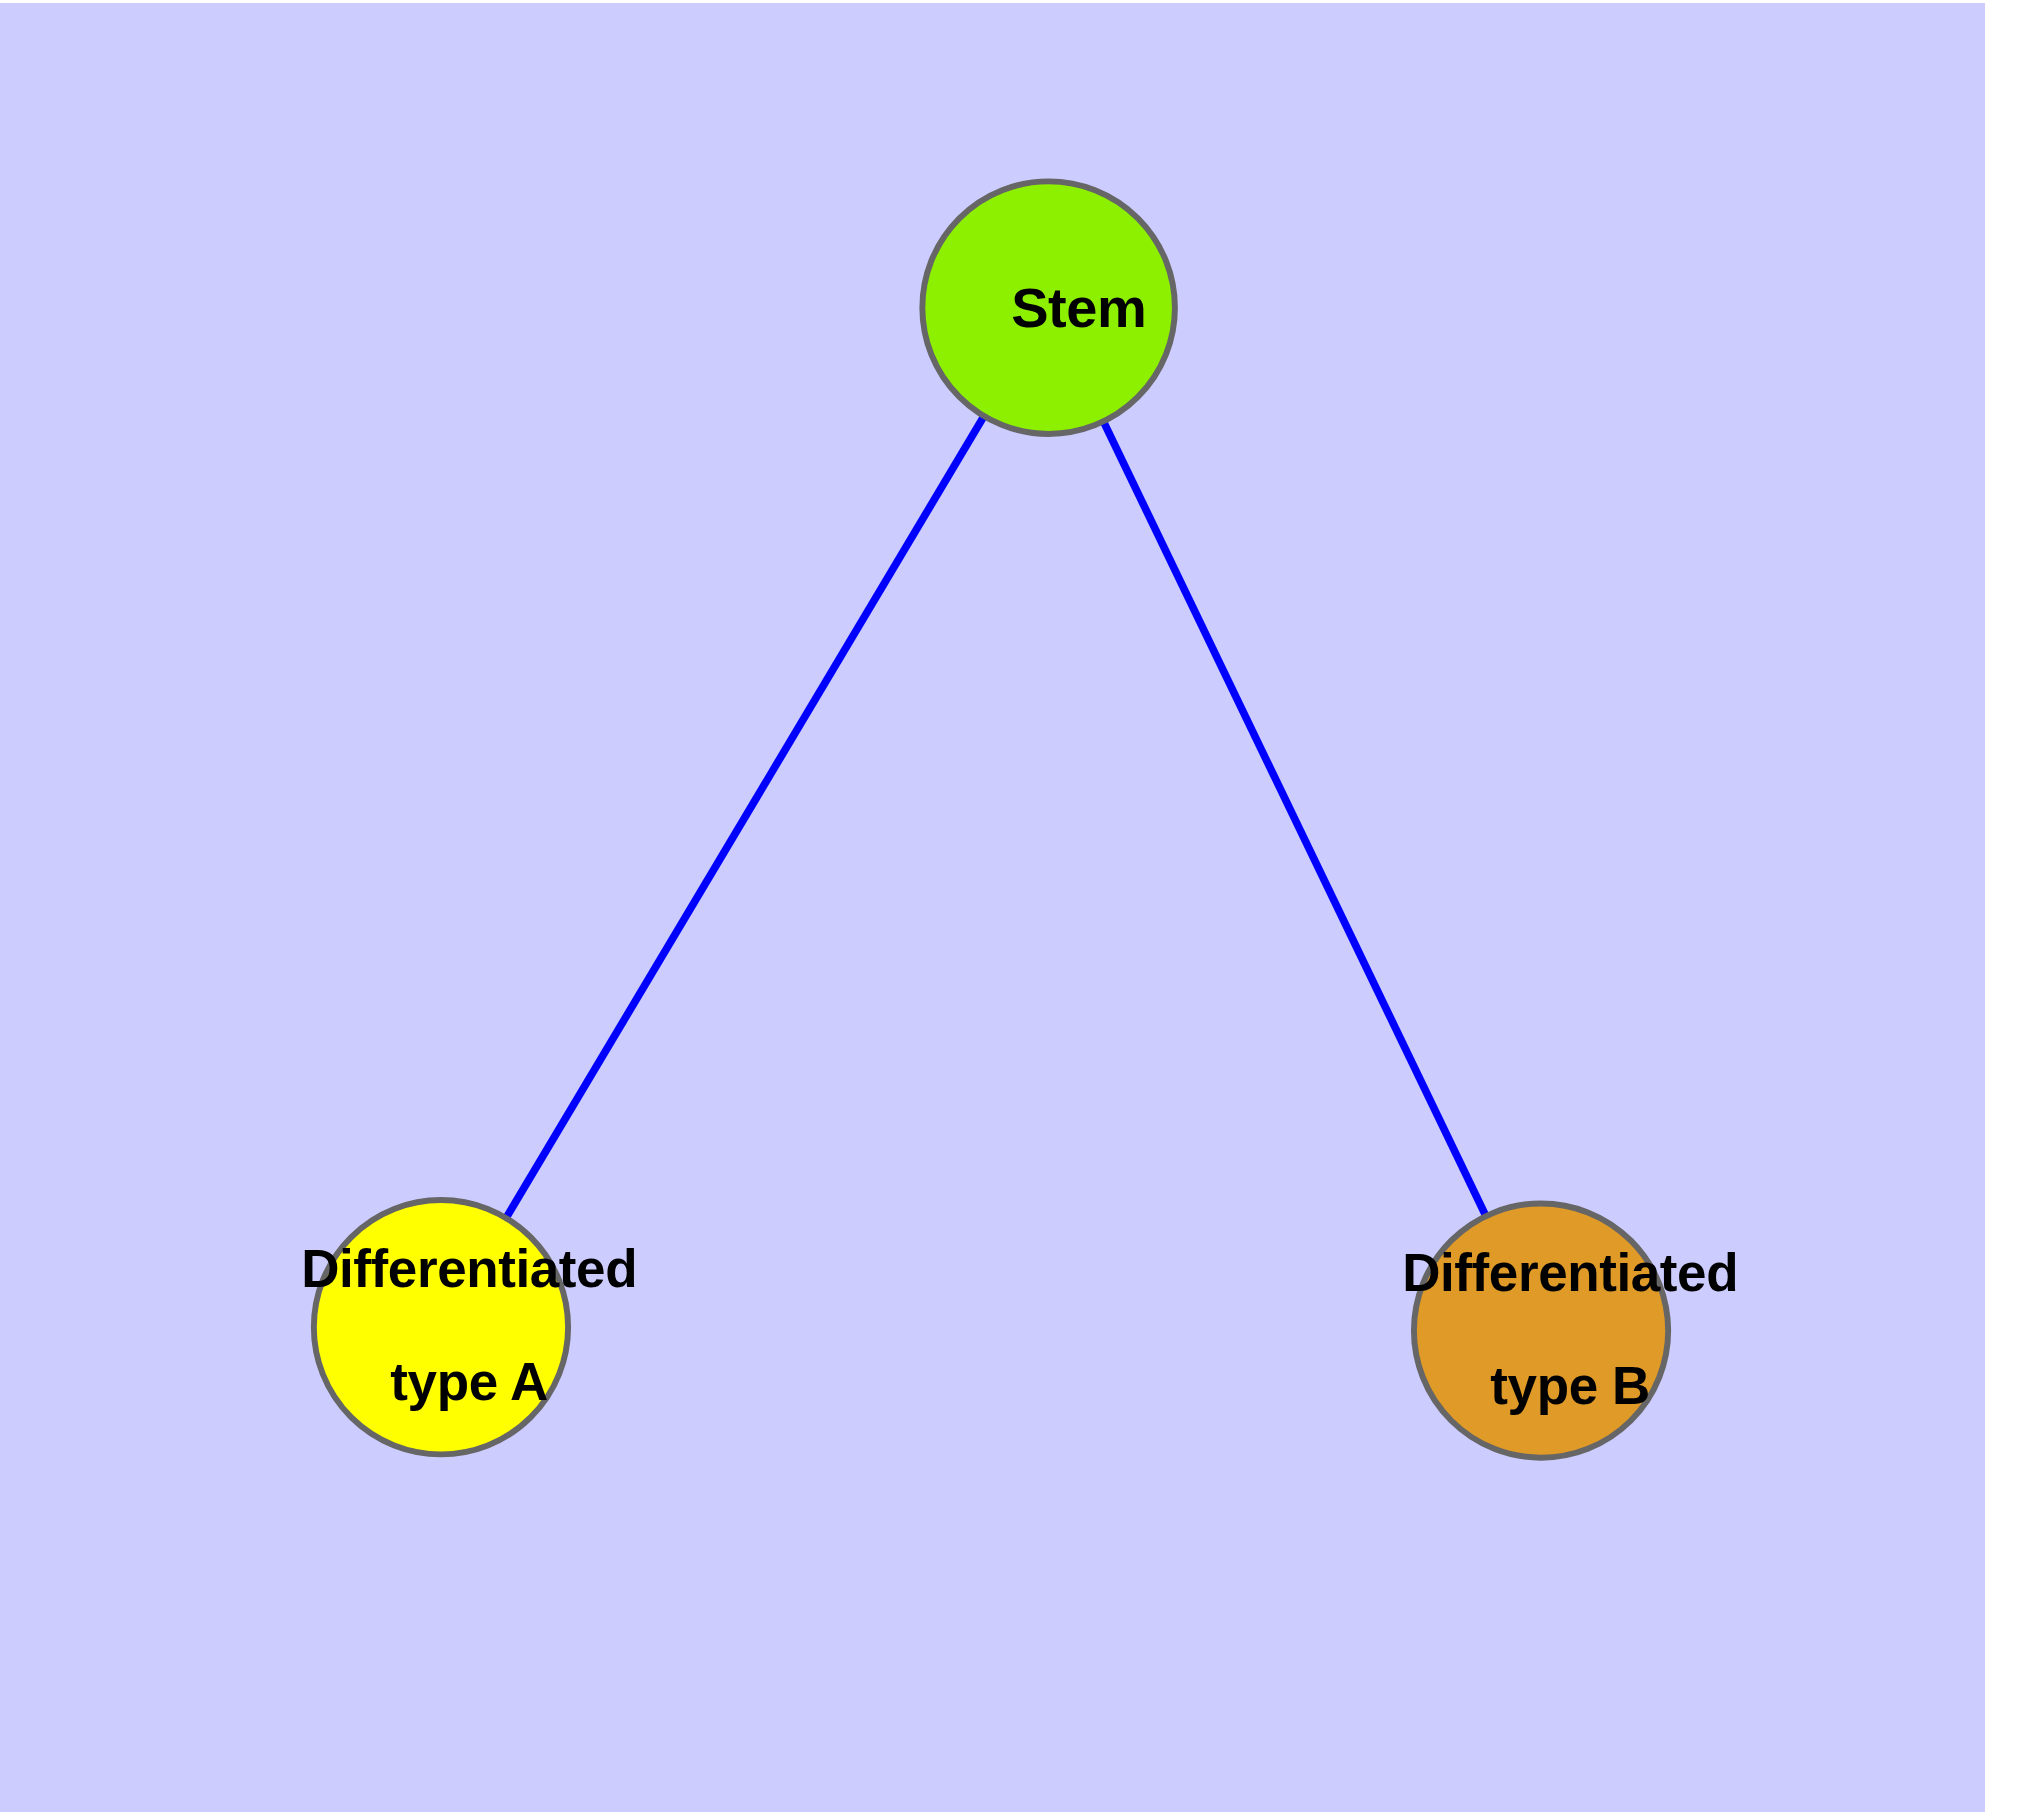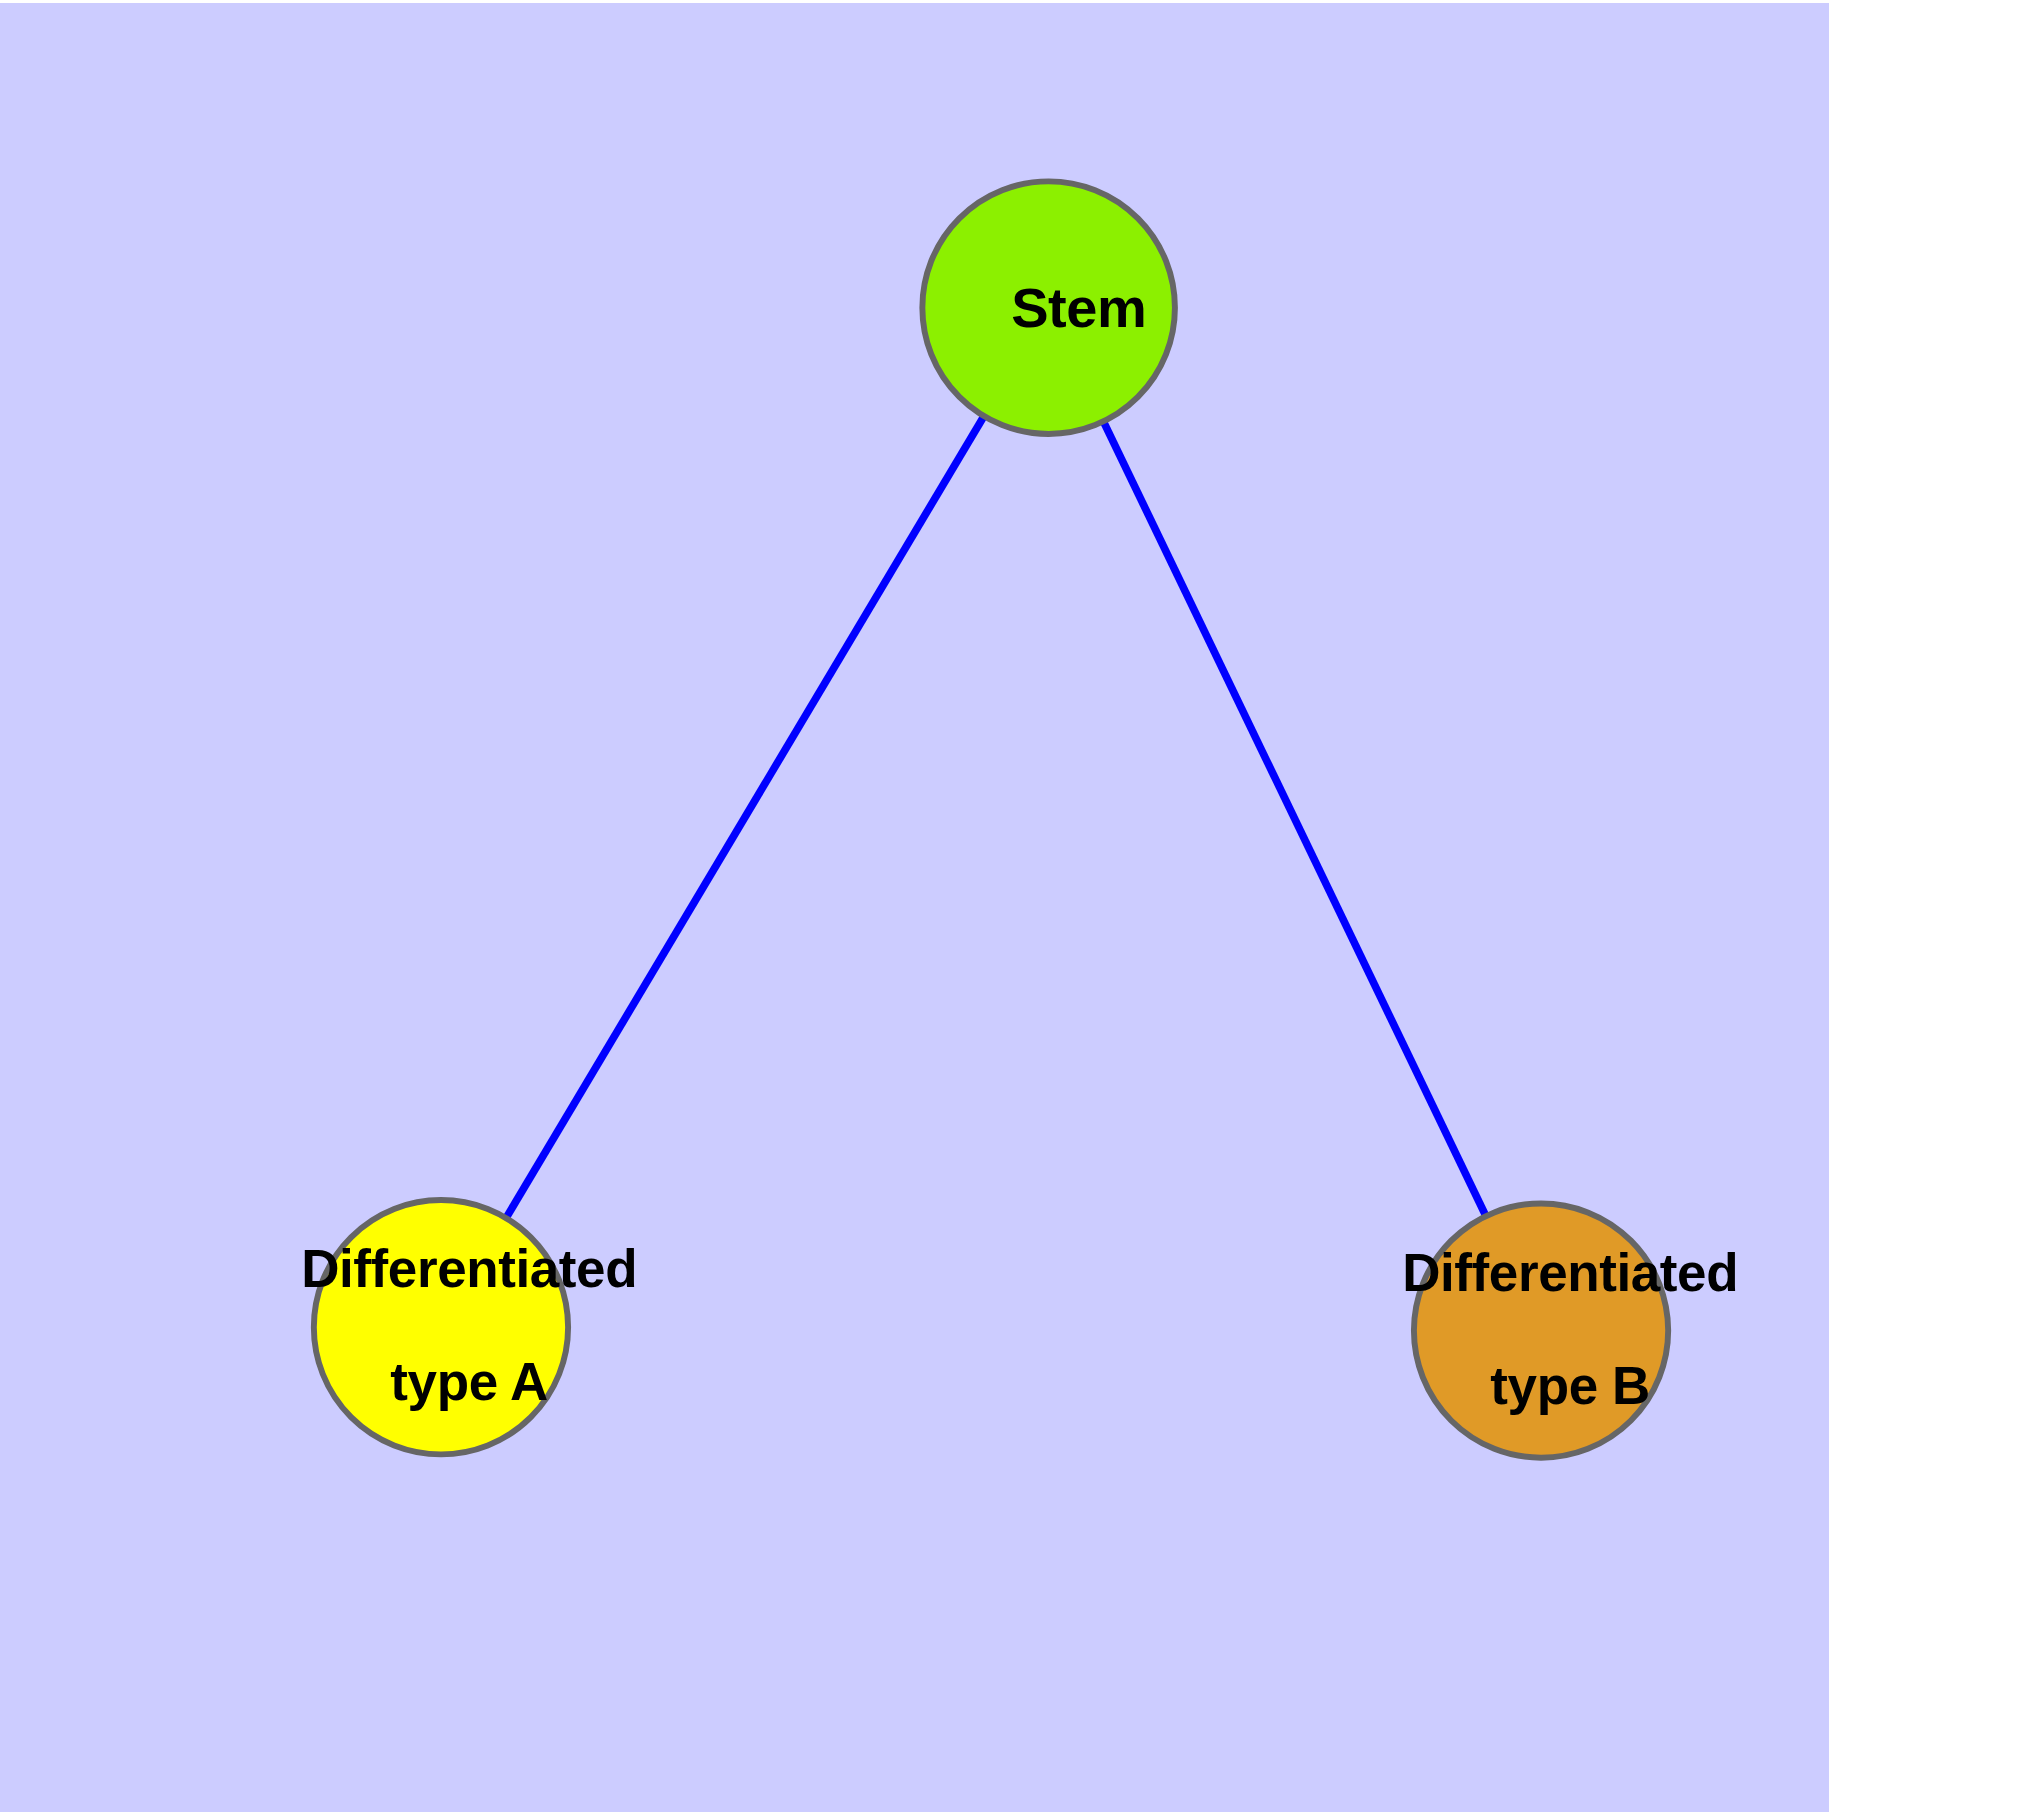"Stem" #canvas { width: 1829px -> 1985px }
